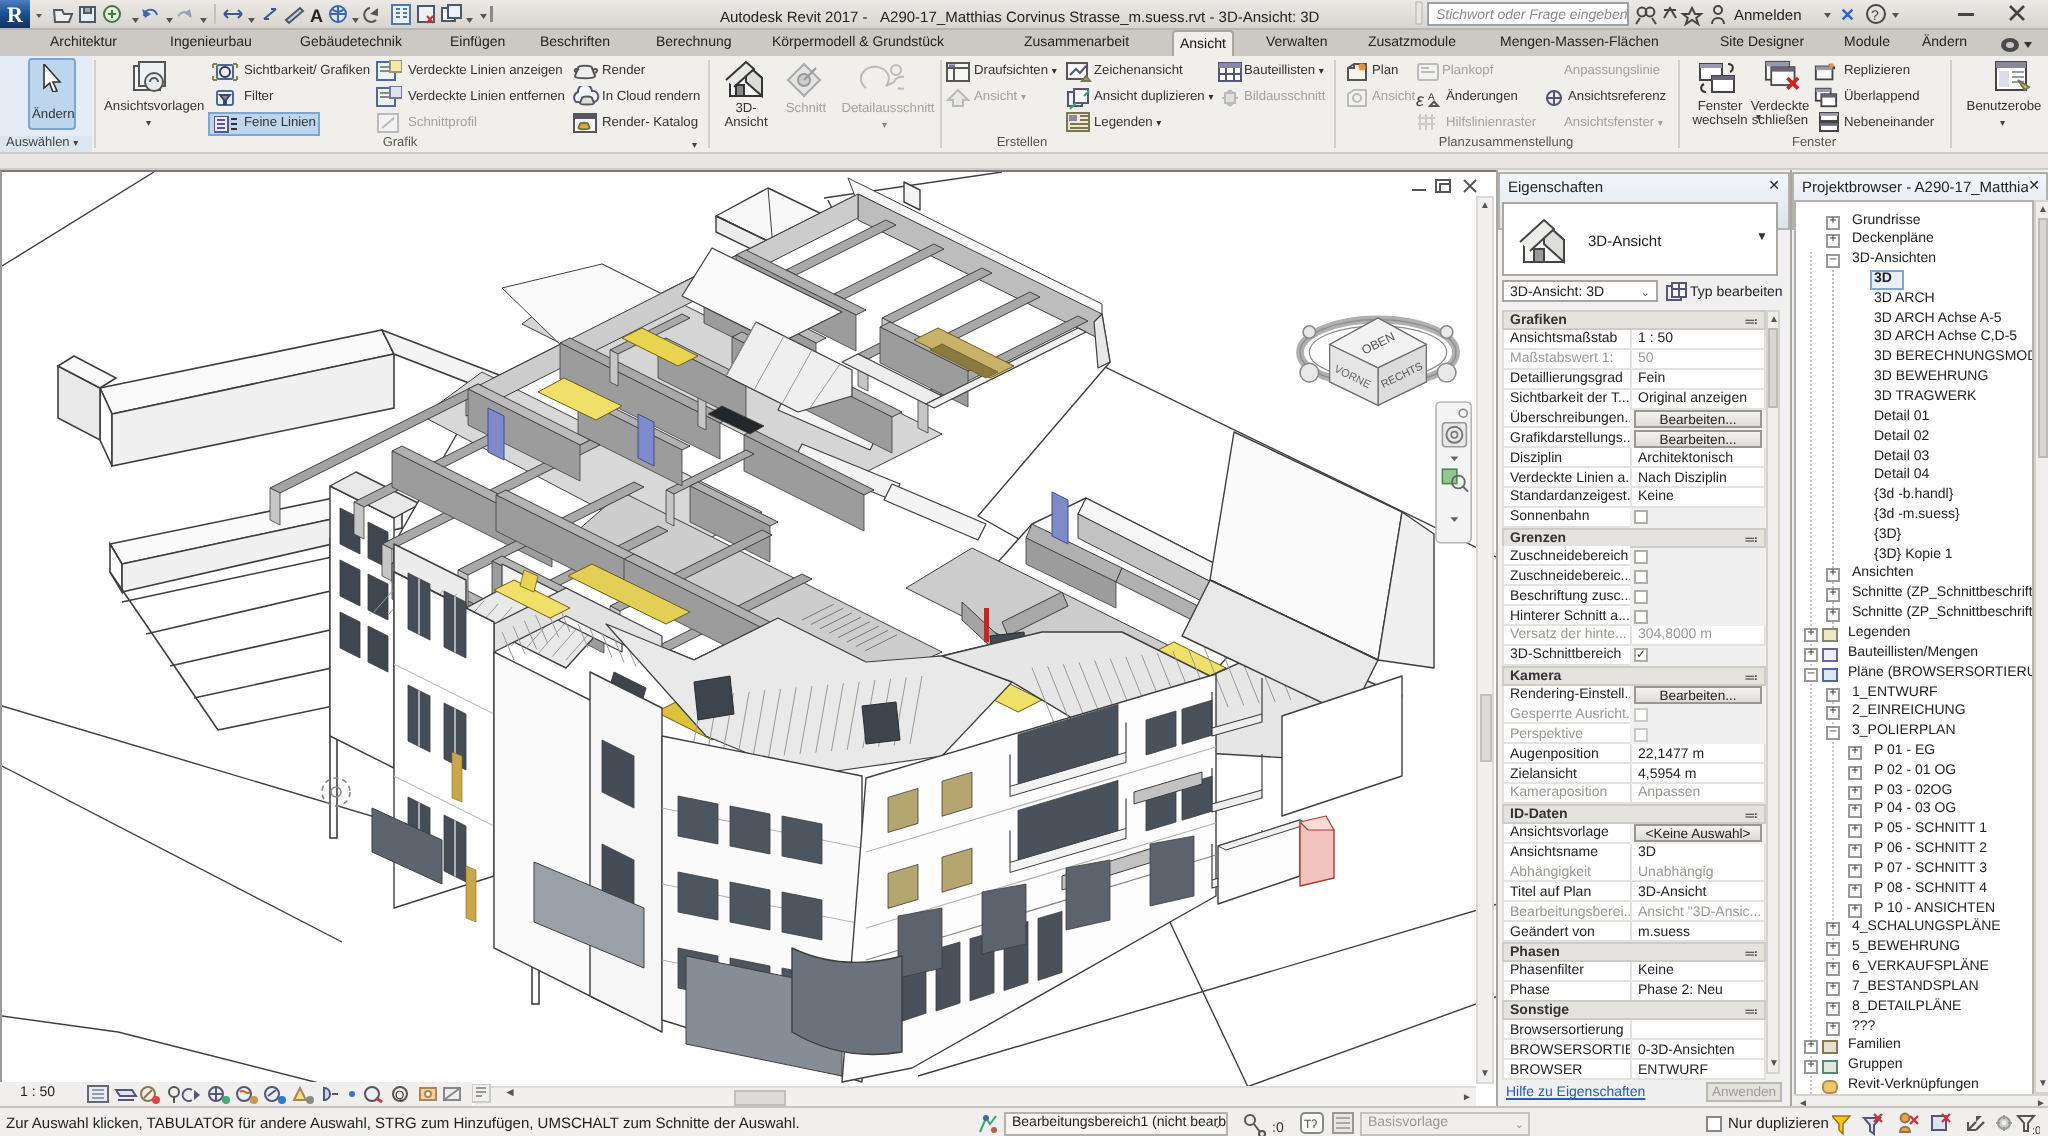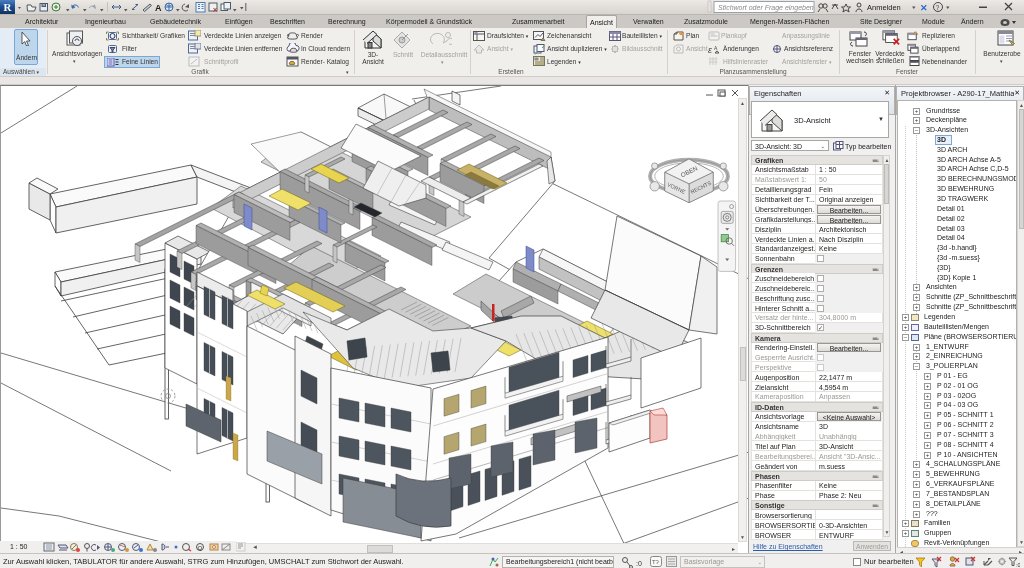"Autodesk Revit 2017 - A290-17_Matthias" div.ttext { html: none -> <div>Autodesk Revit 2017 -&nbsp;&nbsp;&nbsp;A290-17_Matthias Corvinus Strasse_m.suess.rvt - 3D-Ansicht: 3D</div> }
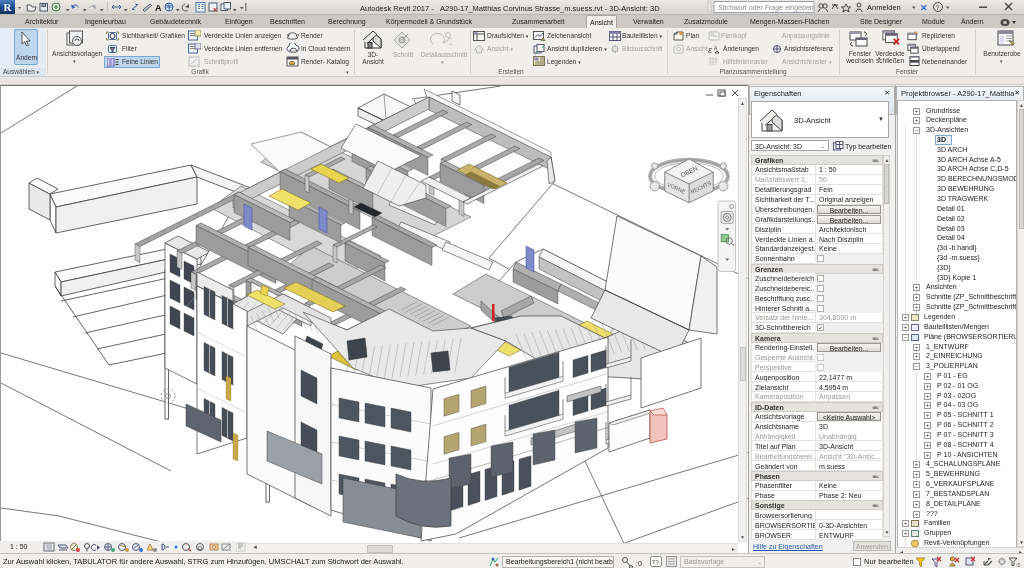"Zur Auswahl klicken, TABULATOR für" div.abs { text: Stichwort -> Schnitte }
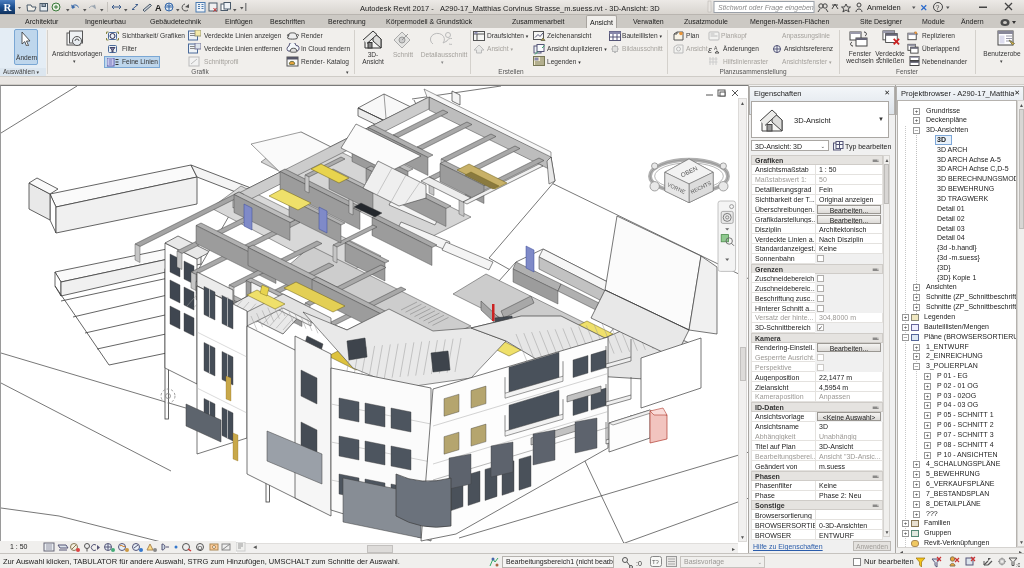"Nur bearbeiten" div.abs { text: bearbeiten -> duplizieren }
